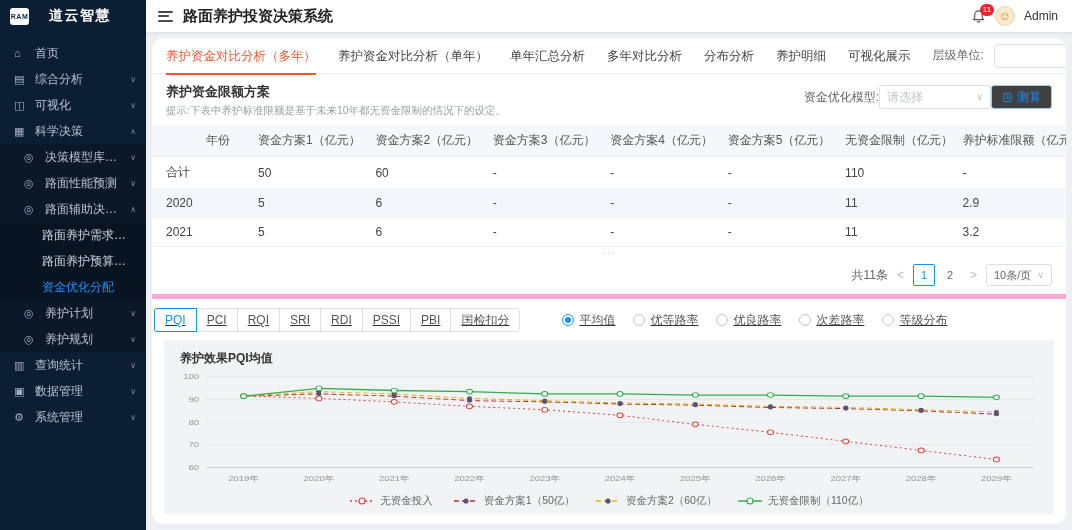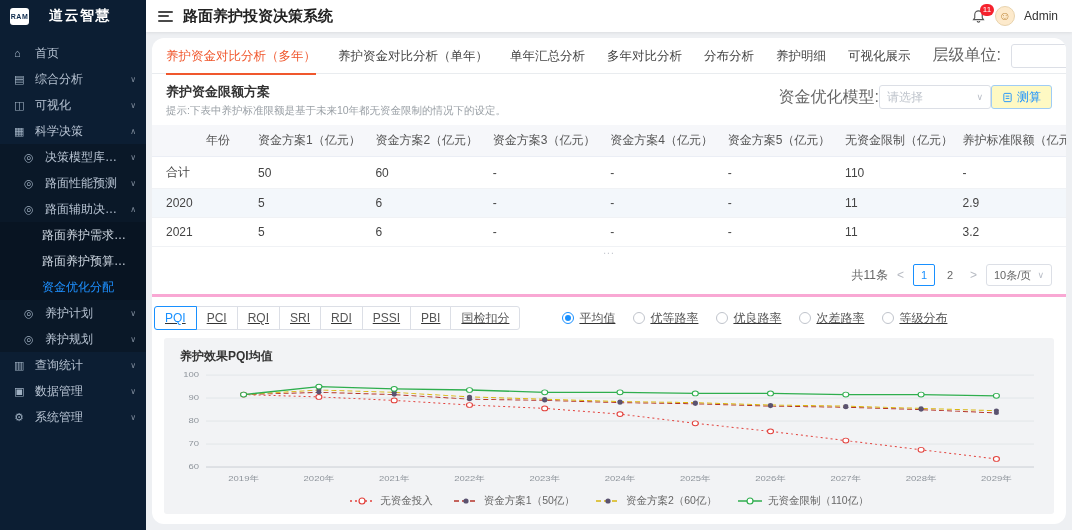"层级单位:" .field-label { font-size: 16px -> 12px }
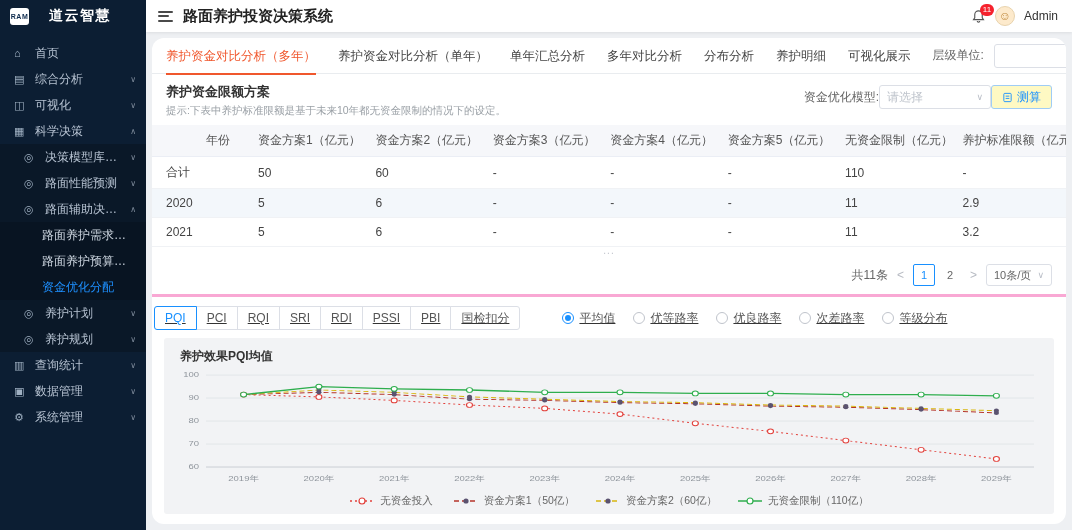"测算" .calc-btn { background: #fef9c3 -> #404040 }
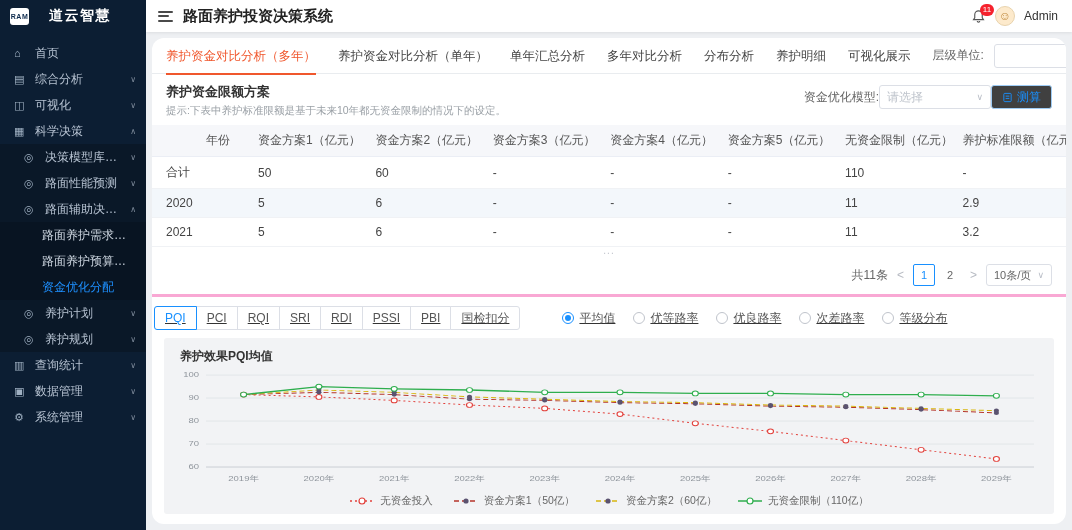"共11条" .pager { border-bottom: 3px solid #f9a8d4 -> 5px solid #f9a8d4 }
